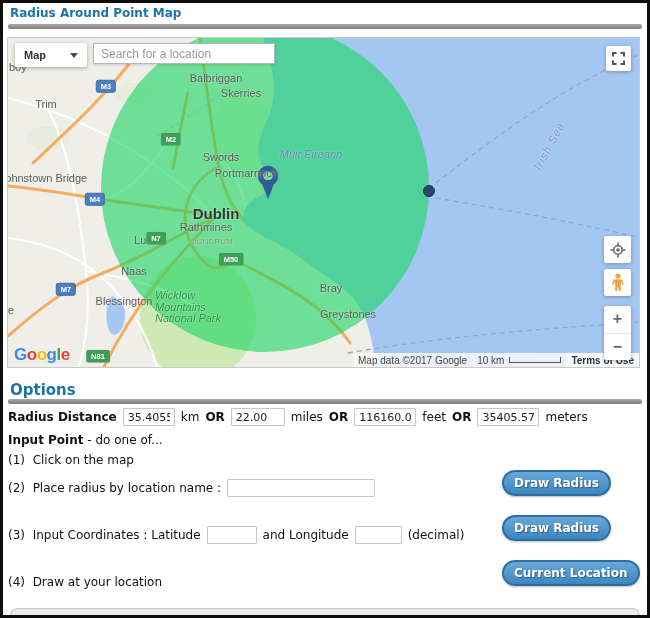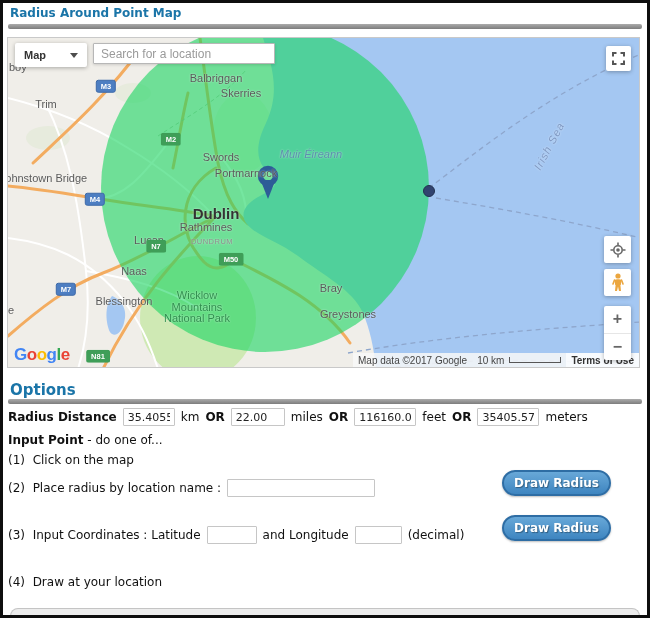"N7" span.badge { top: 208px -> 200px }
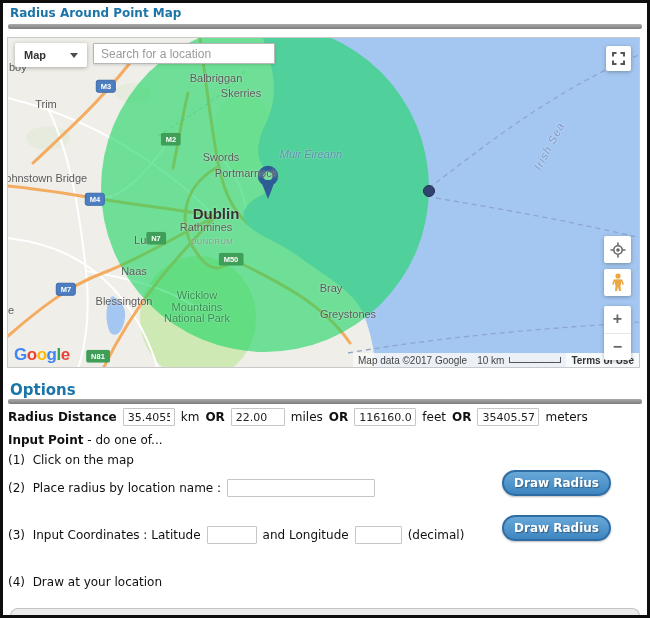"Wicklow Mountains National Park" .mlabel.park { font-style: none -> italic; text-align: center -> none }
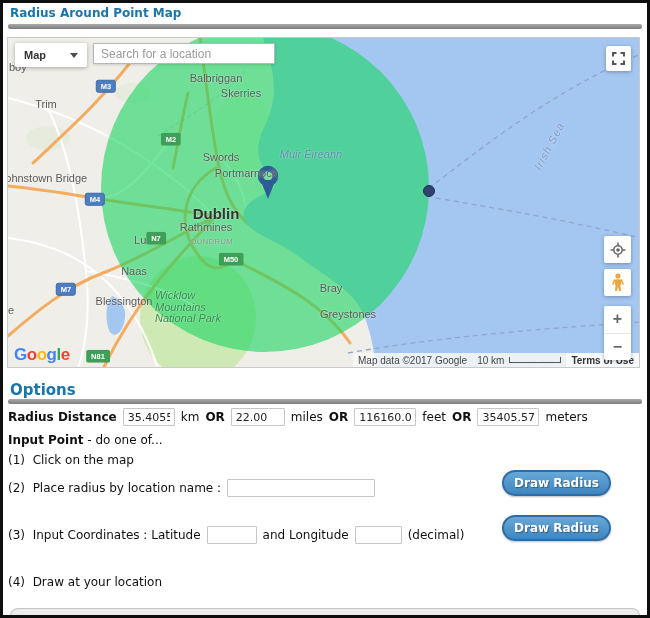"Current Location" button.btn { html: none -> <button>Current Location</button> }
